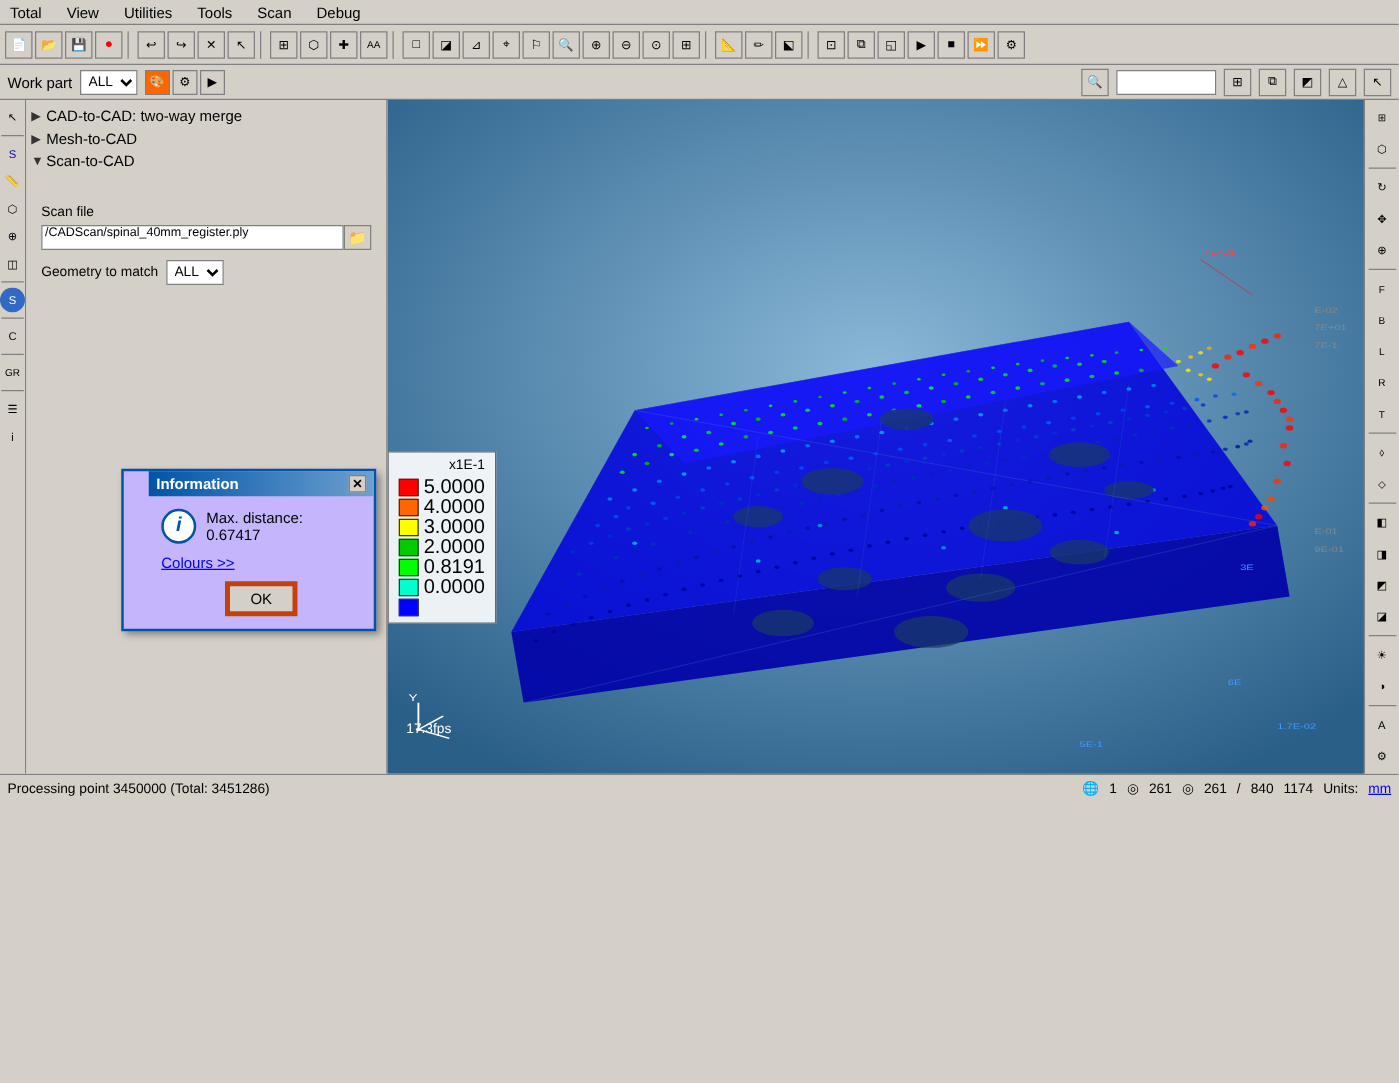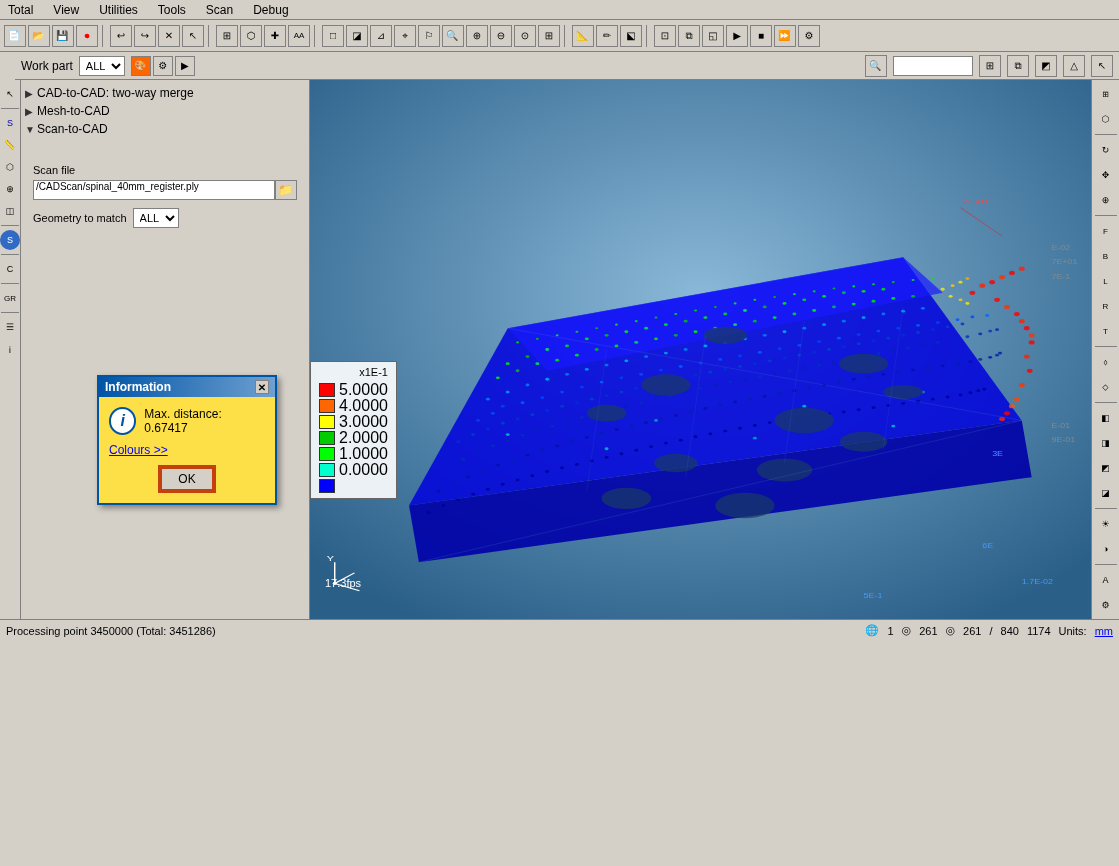"Work part" .workpart-row { margin-left: 15px -> none }
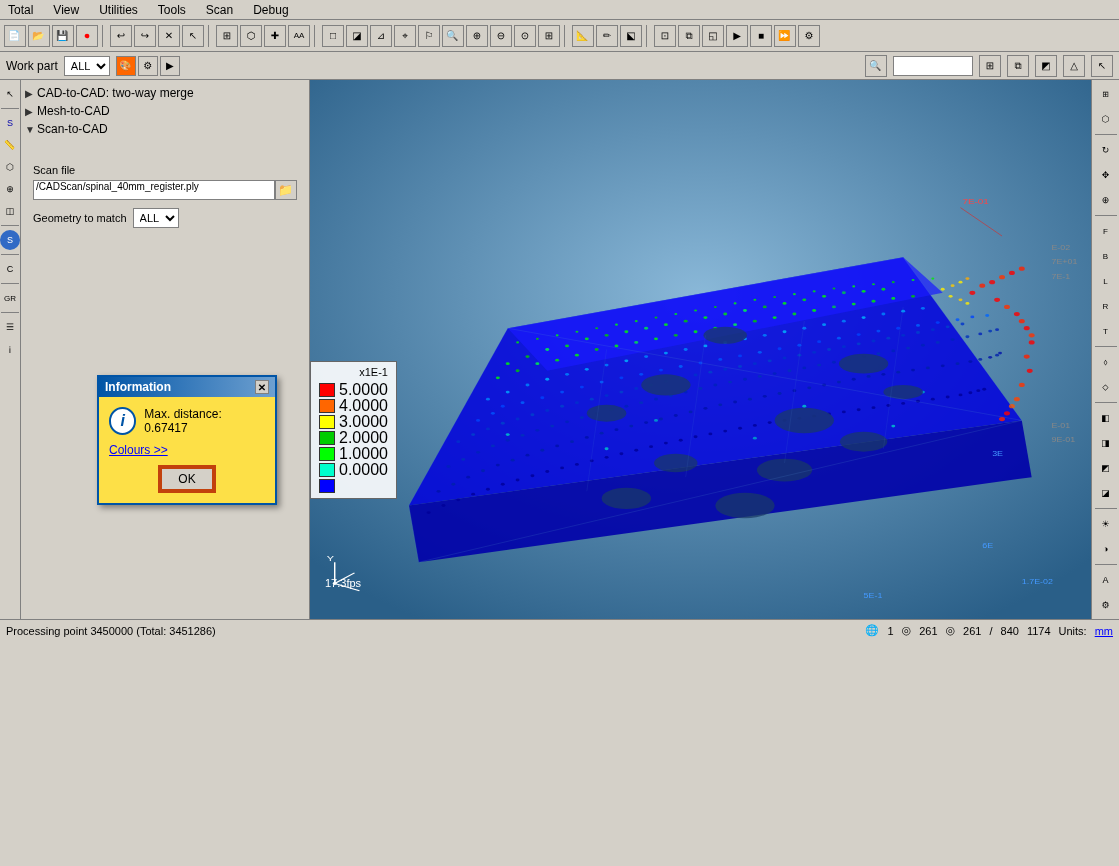"Information" .info-dialog { background: #fde047 -> #c4b5fd; padding-left: none -> 20px; width: 180px -> 204px }
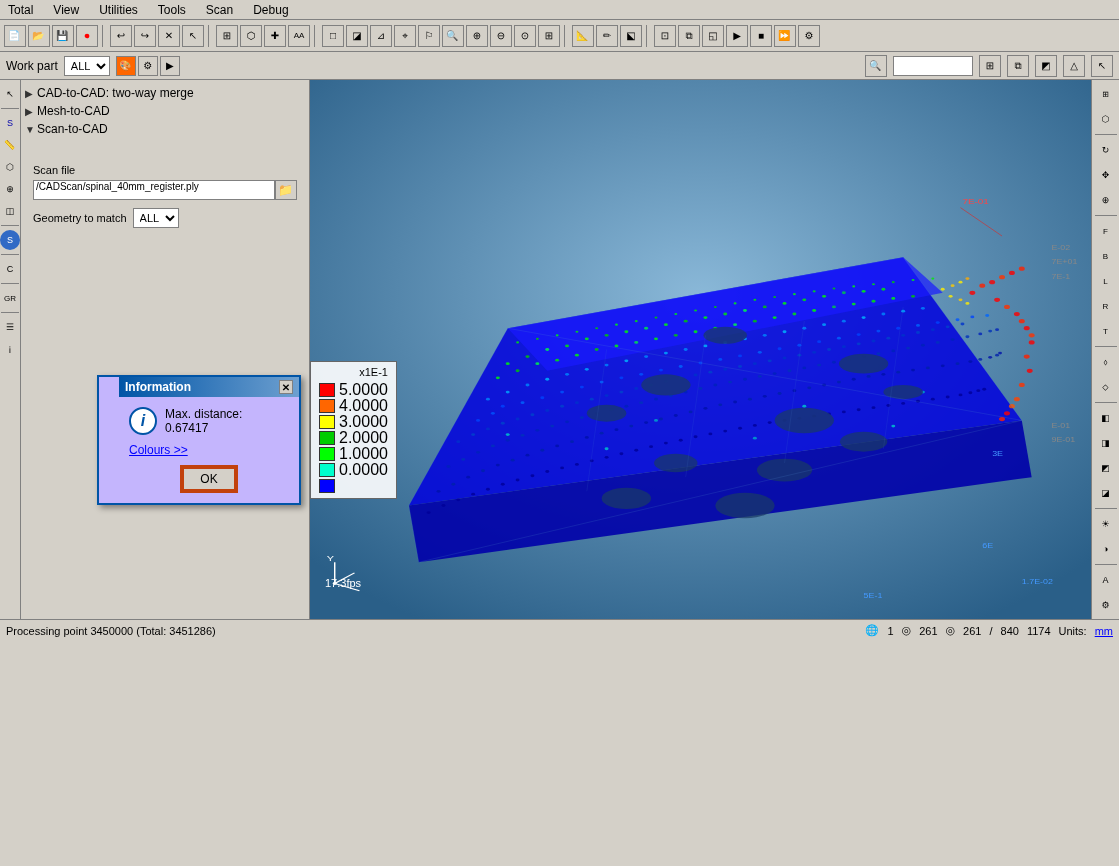"1.0000" span.legend-value { text: 1.0000 -> 0.8191 }
